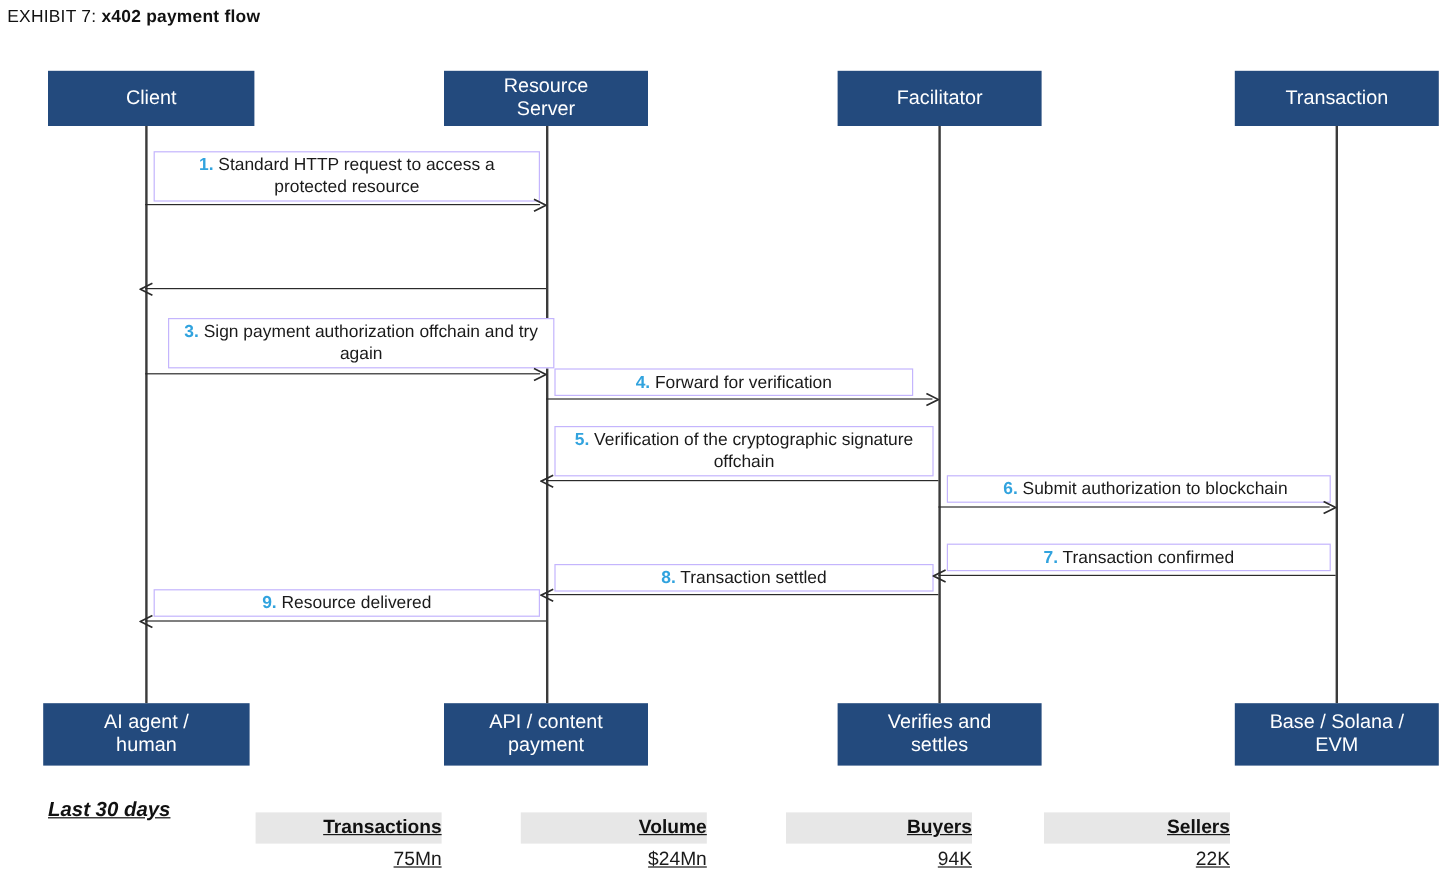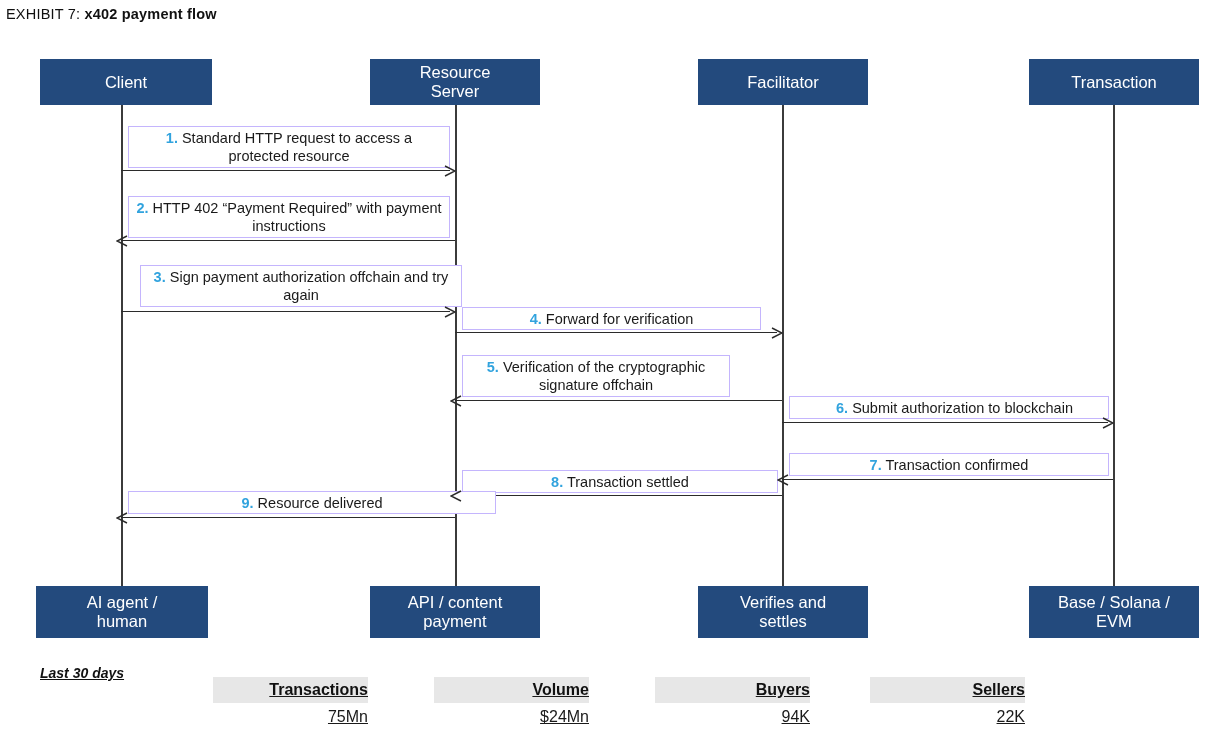"2. HTTP 402 “Payment Required”" div.msg { html: <div> <div> <span>2.</span> <span>HTTP 402 “Payment Required” with payment instructions</span> </div> </div> -> none }
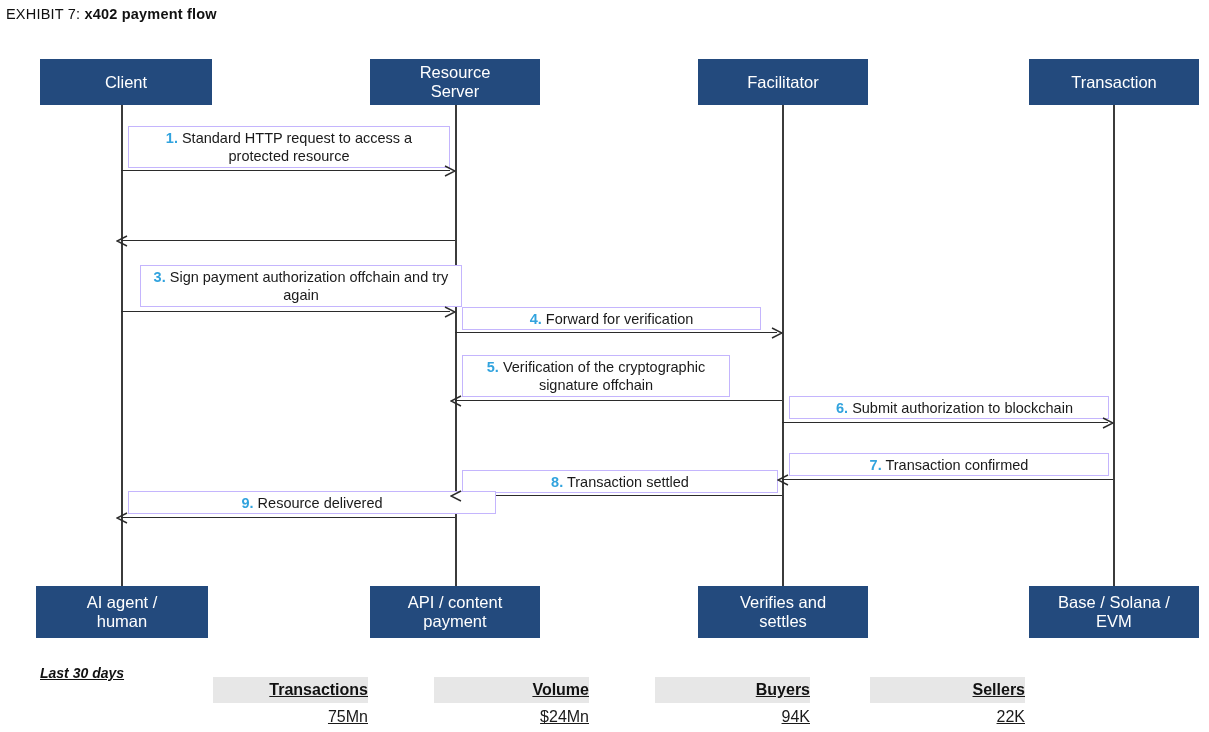"5. Verification of the cryptographic" div.msg { width: 268px -> 316px }
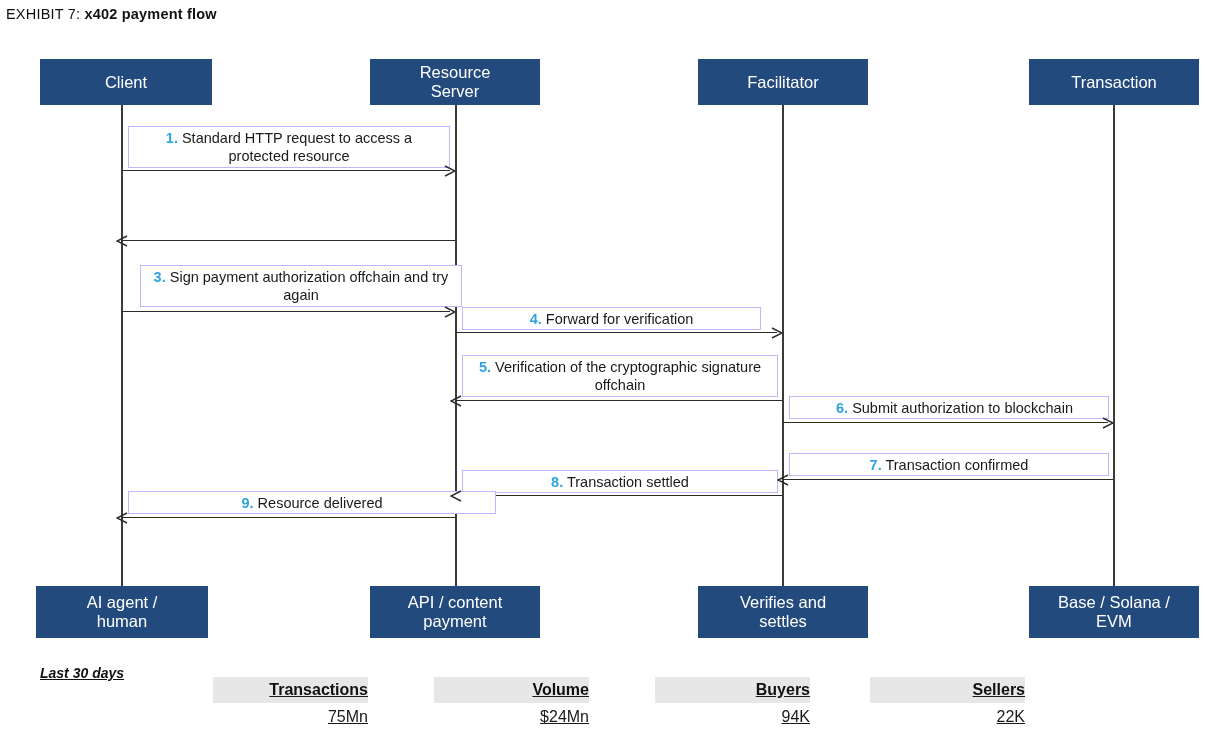"9. Resource delivered" div.msg { width: 368px -> 322px }
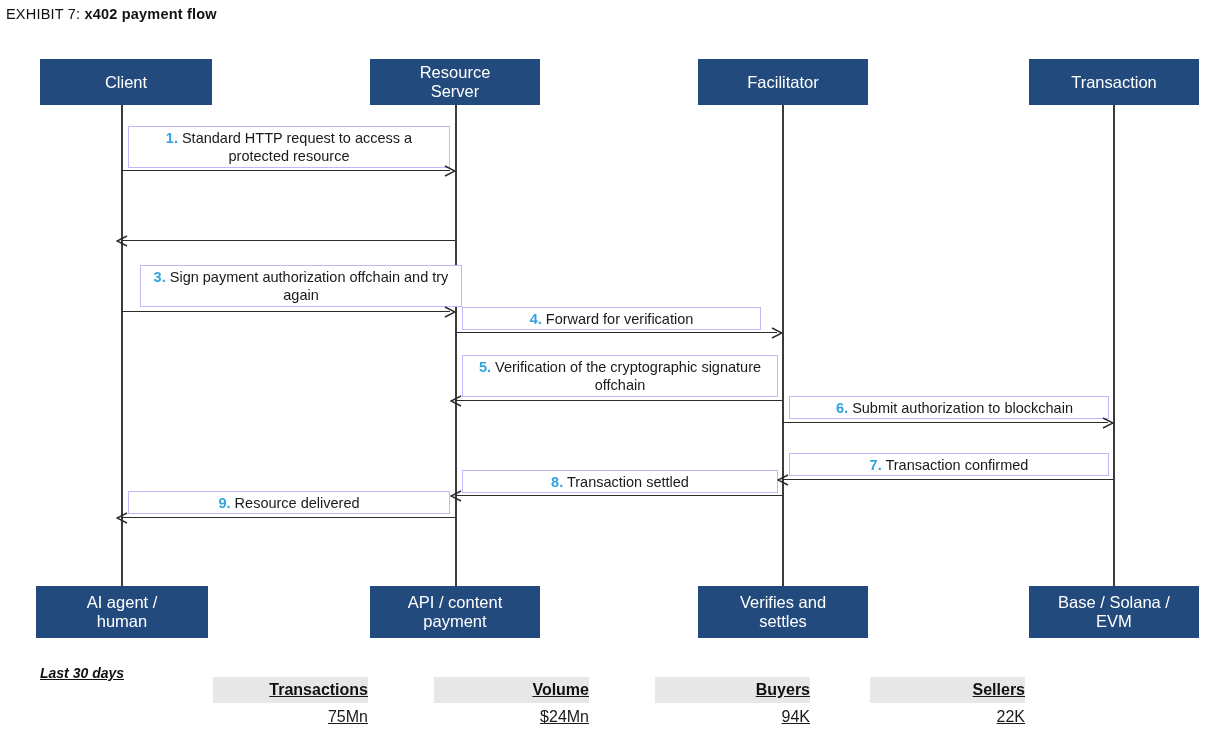"Last 30 days" .last30 { font-size: 14px -> 17px }
